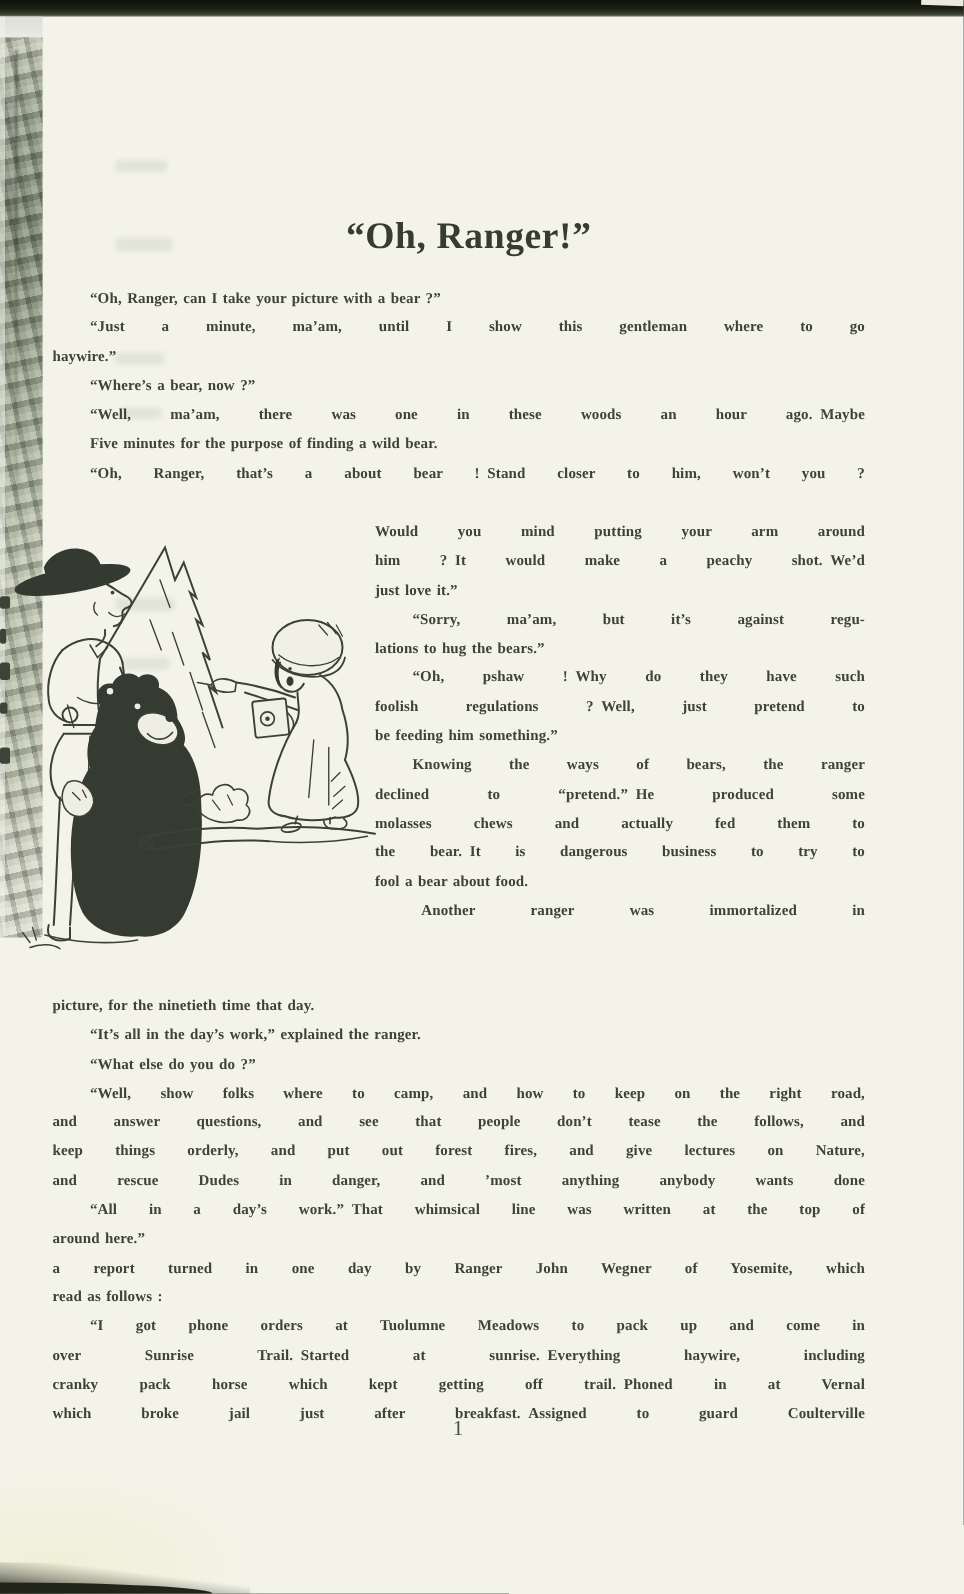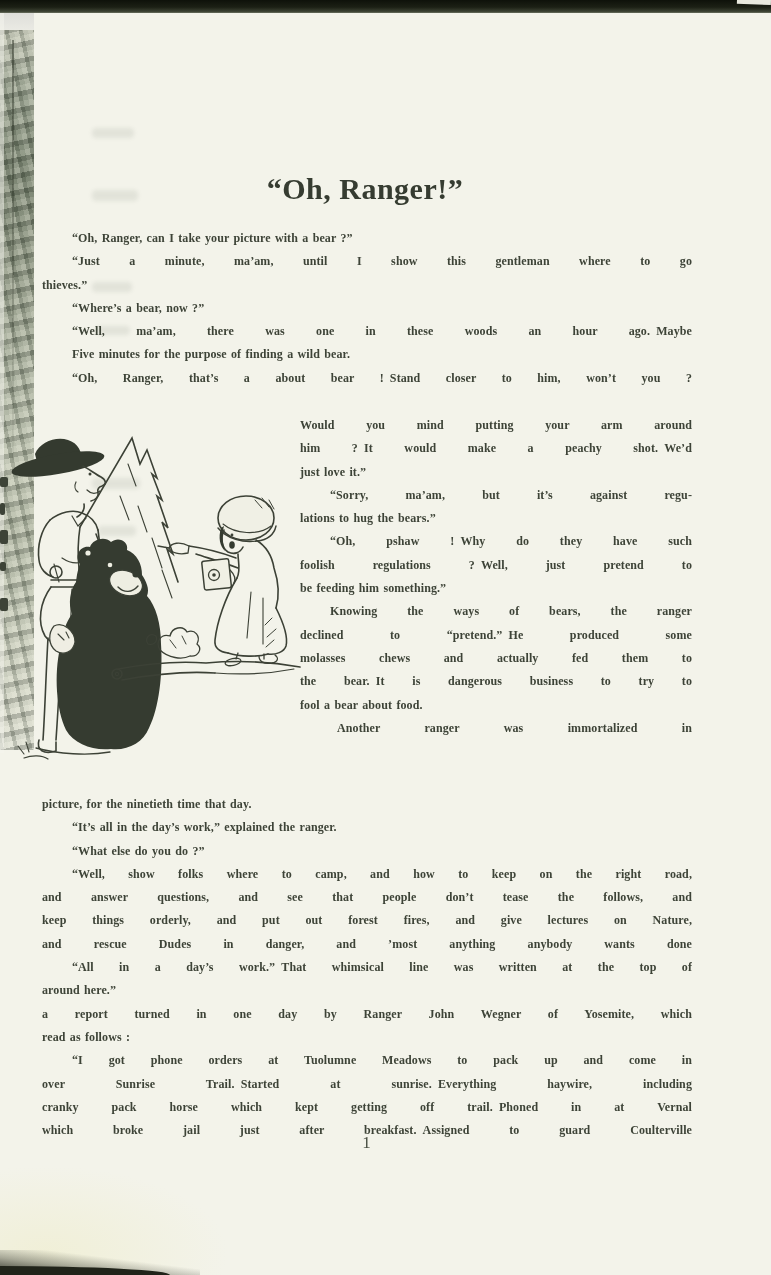"“Oh, Ranger!”" .title { left: 40px -> 50px }
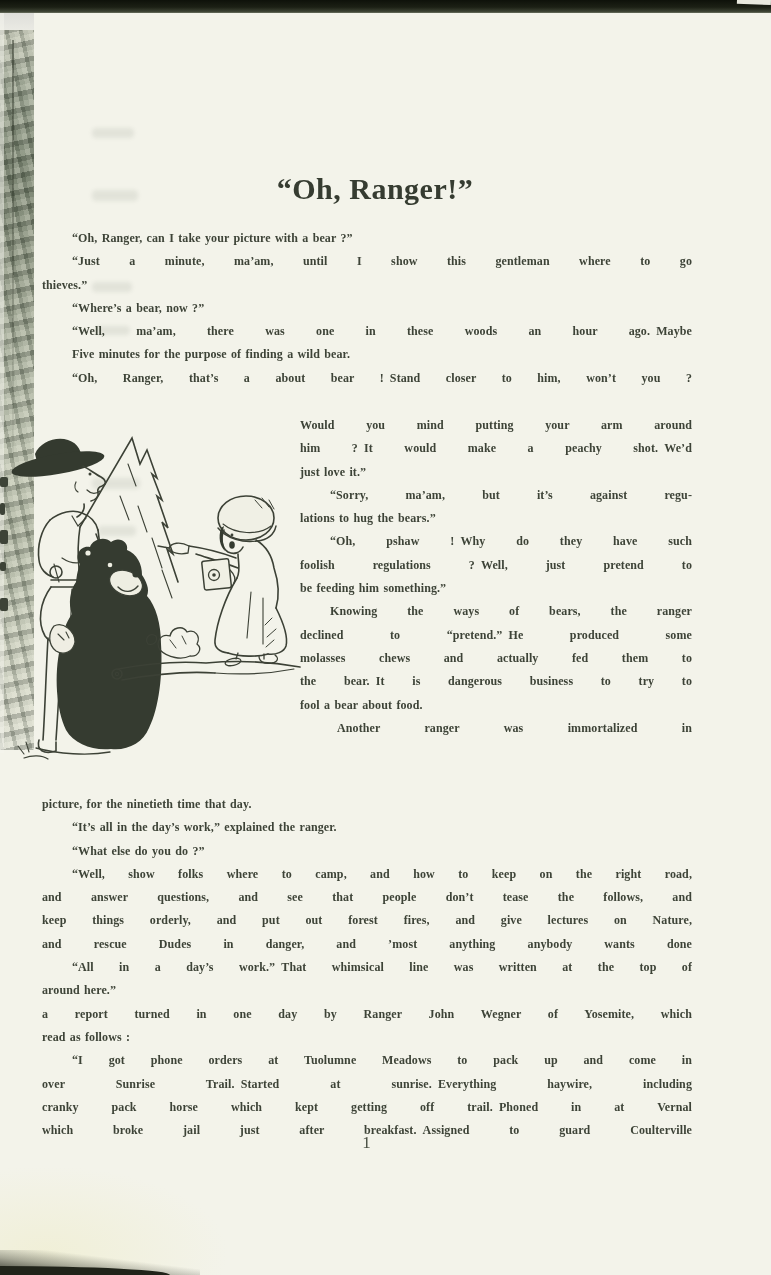"thieves.”" div.ln { text: thieves -> haywire }
